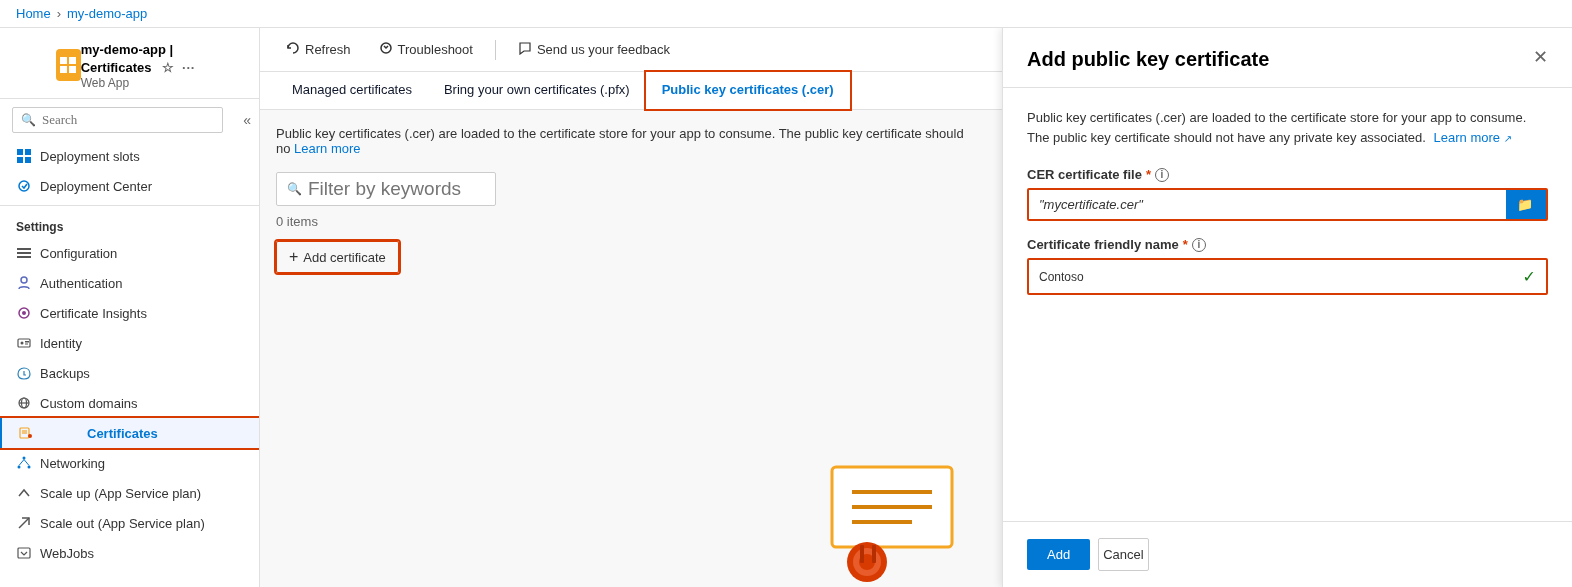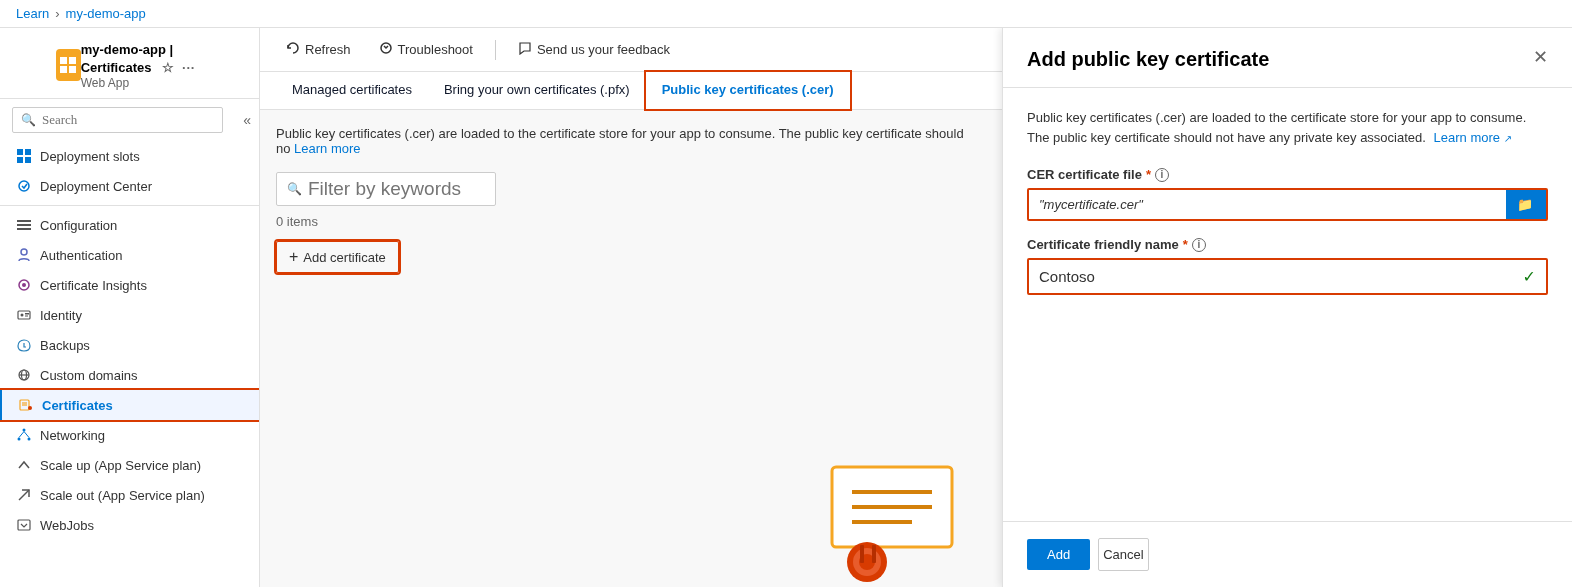"Learn" a { text: Learn -> Home }
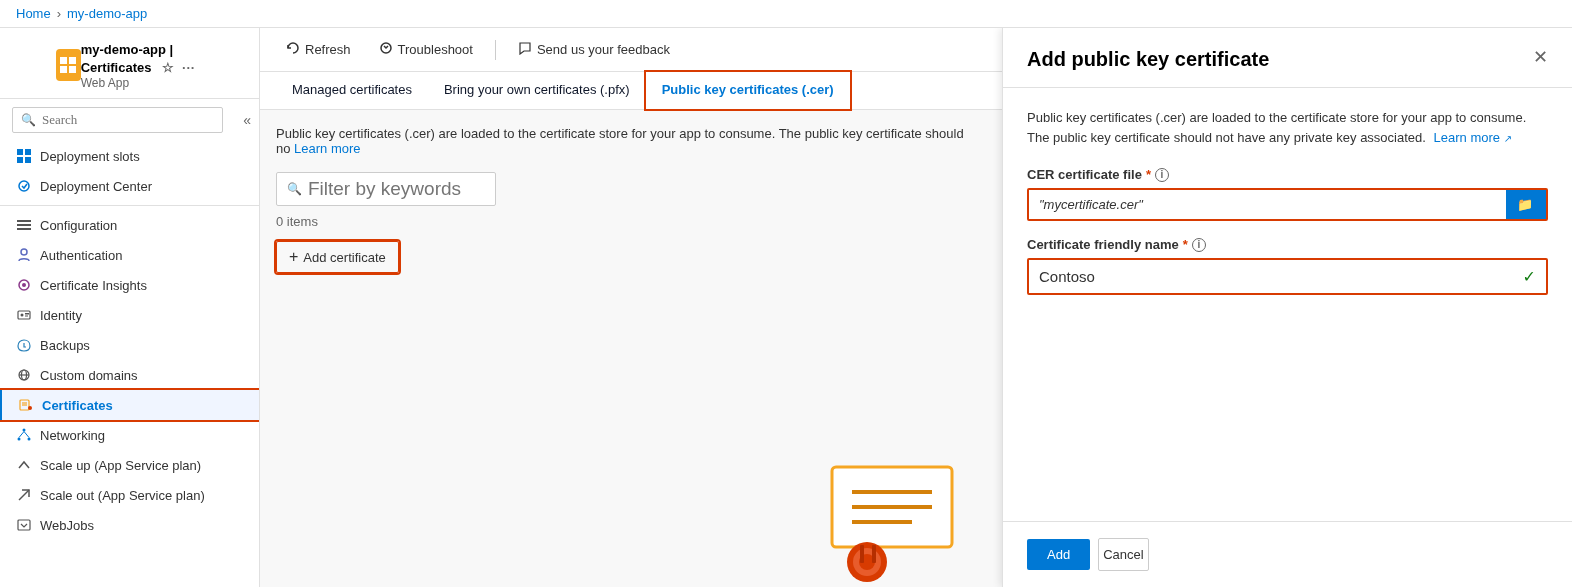"Settings" div.section-label { html: none -> <div>Settings</div> }
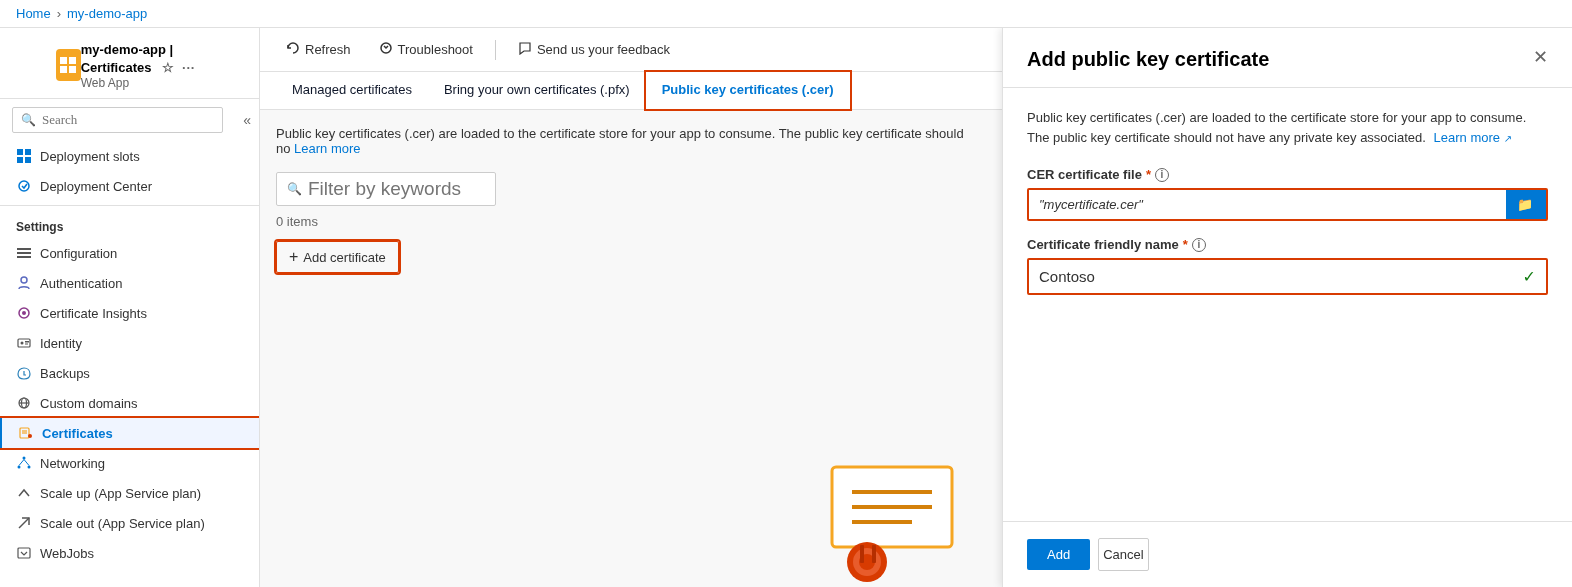"Contoso" .text-input { font-size: 15px -> 12px }
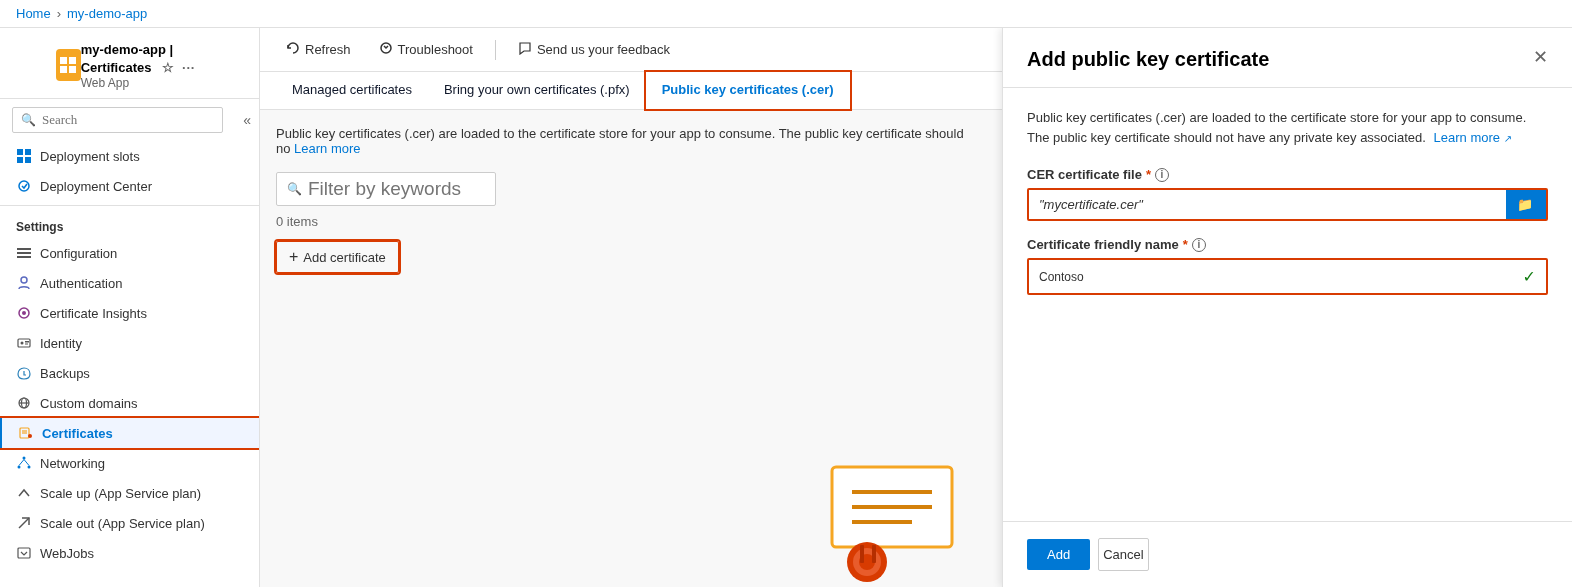"Certificates" .sidebar-nav-item.active .item-label { margin-left: none -> 45px }
